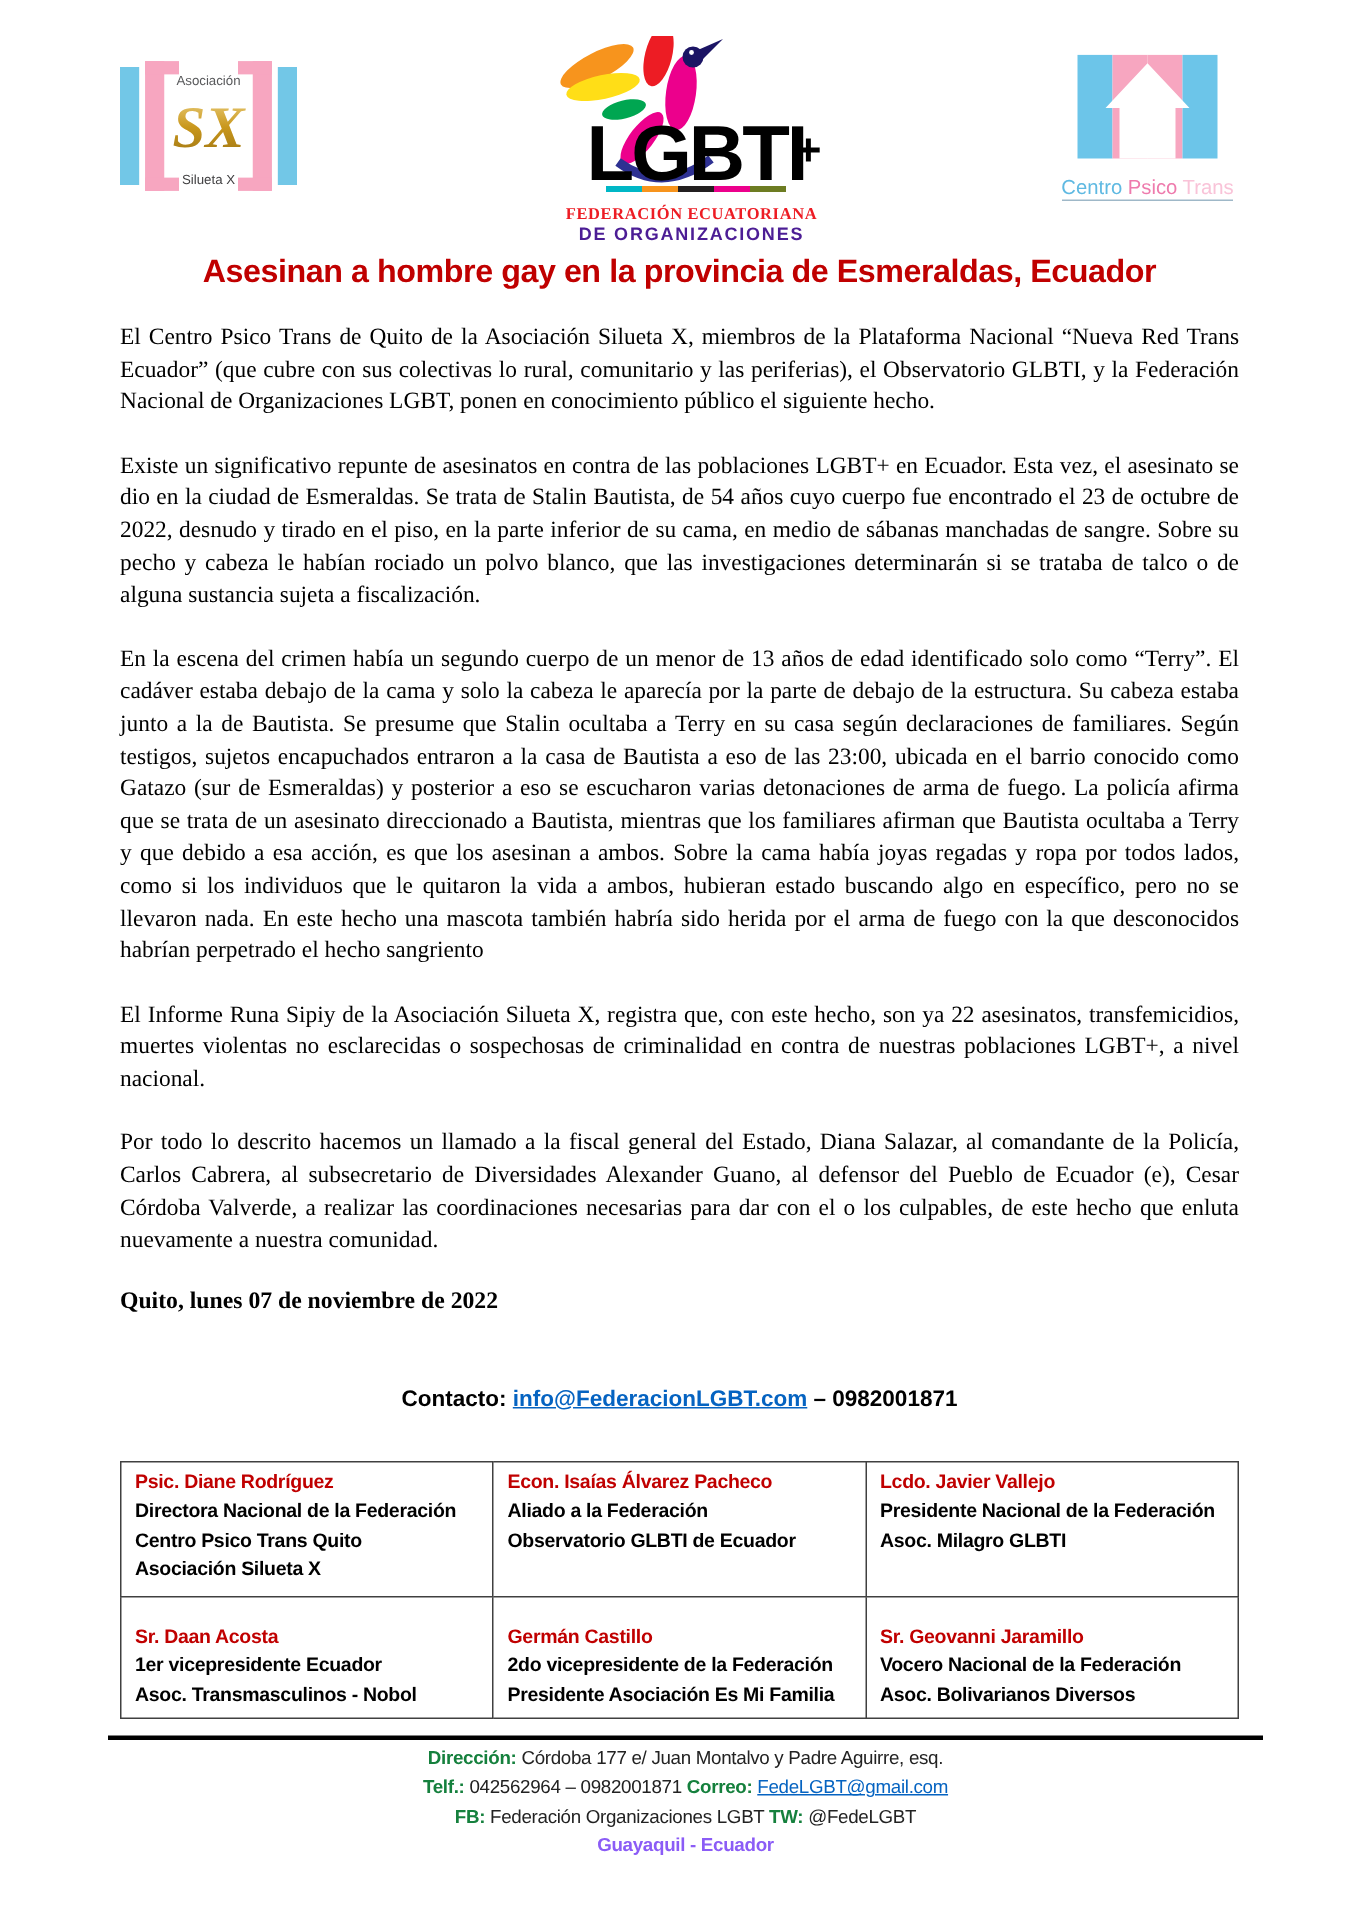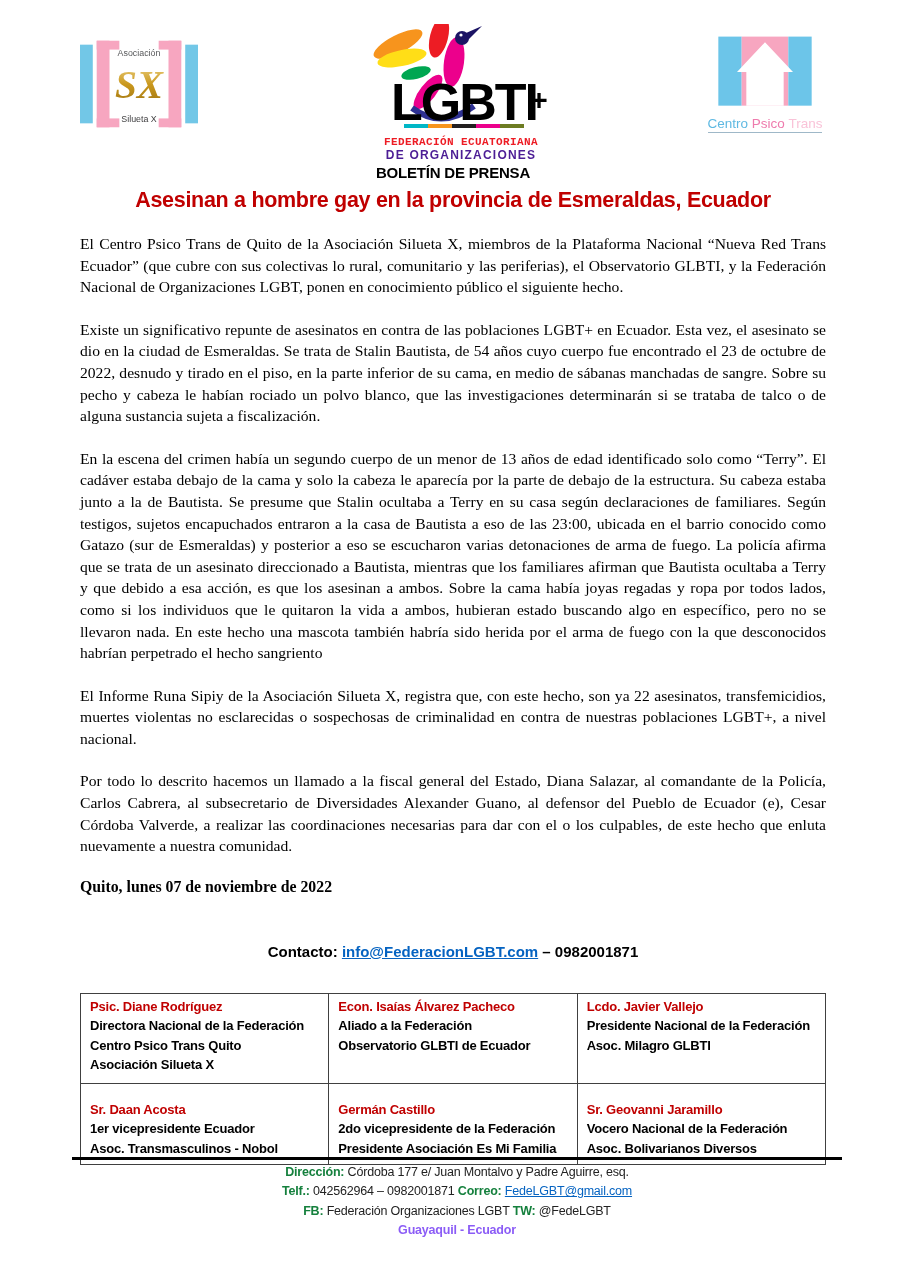"FEDERACIÓN ECUATORIANA" .fed-line1 { font-family: Liberation Mono, monospace -> Liberation Serif, serif }
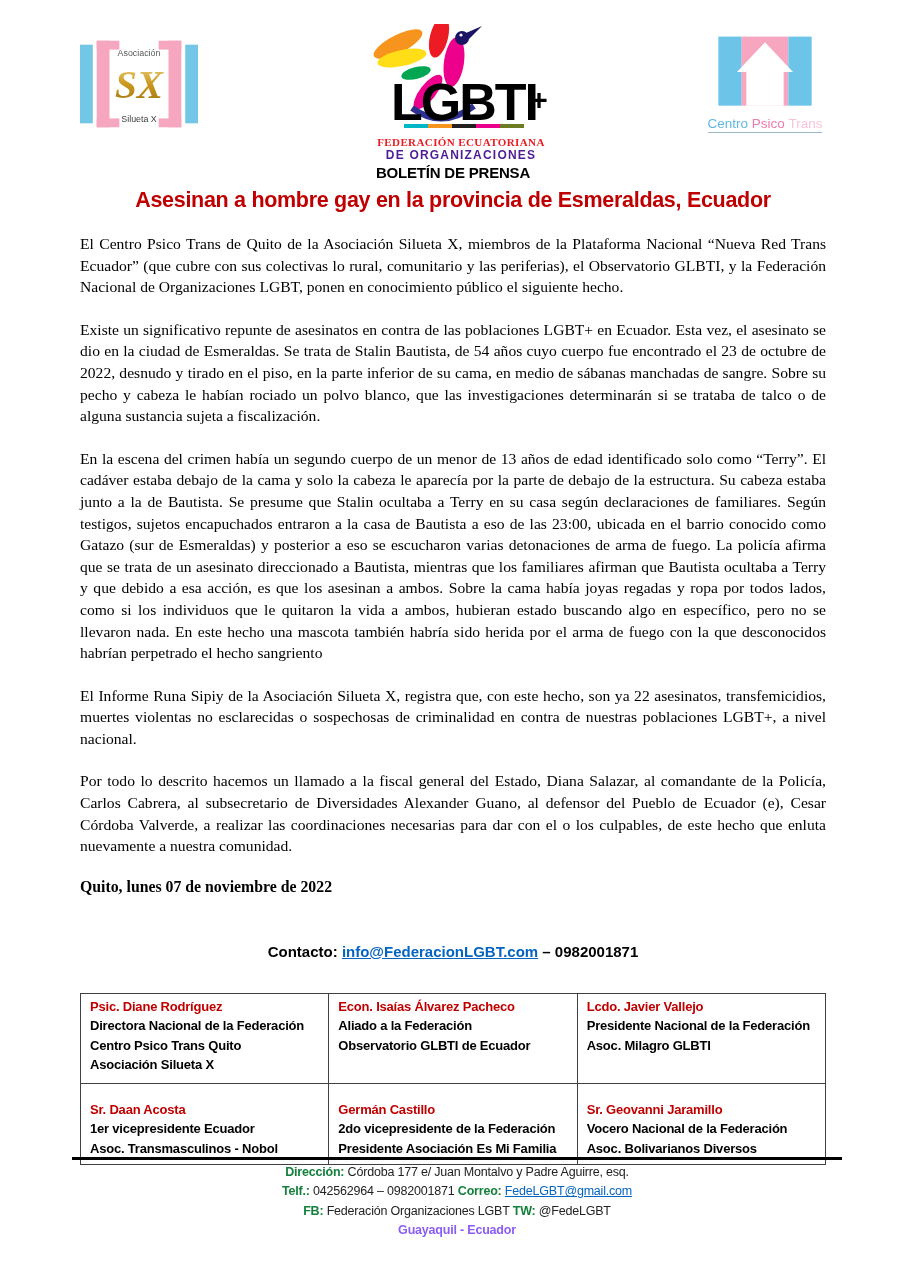"BOLETÍN DE PRENSA" div.bulletin { html: <div>BOLETÍN DE PRENSA</div> -> none }
